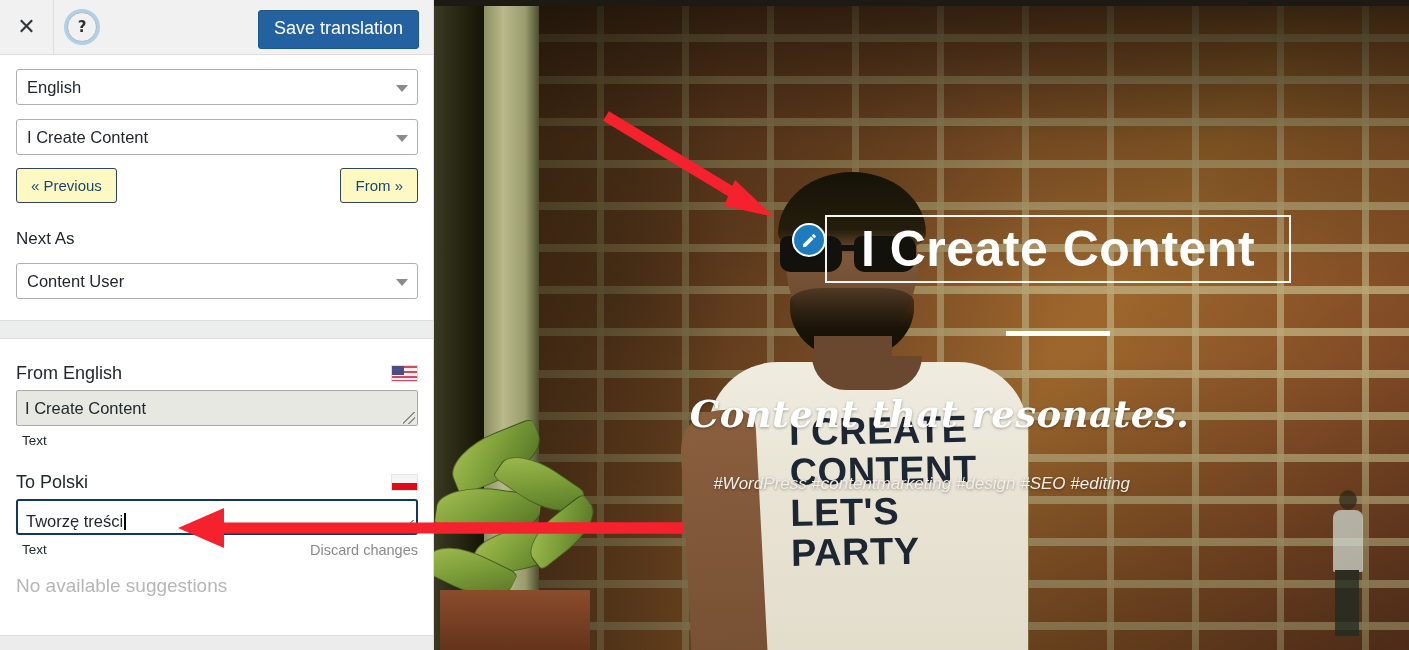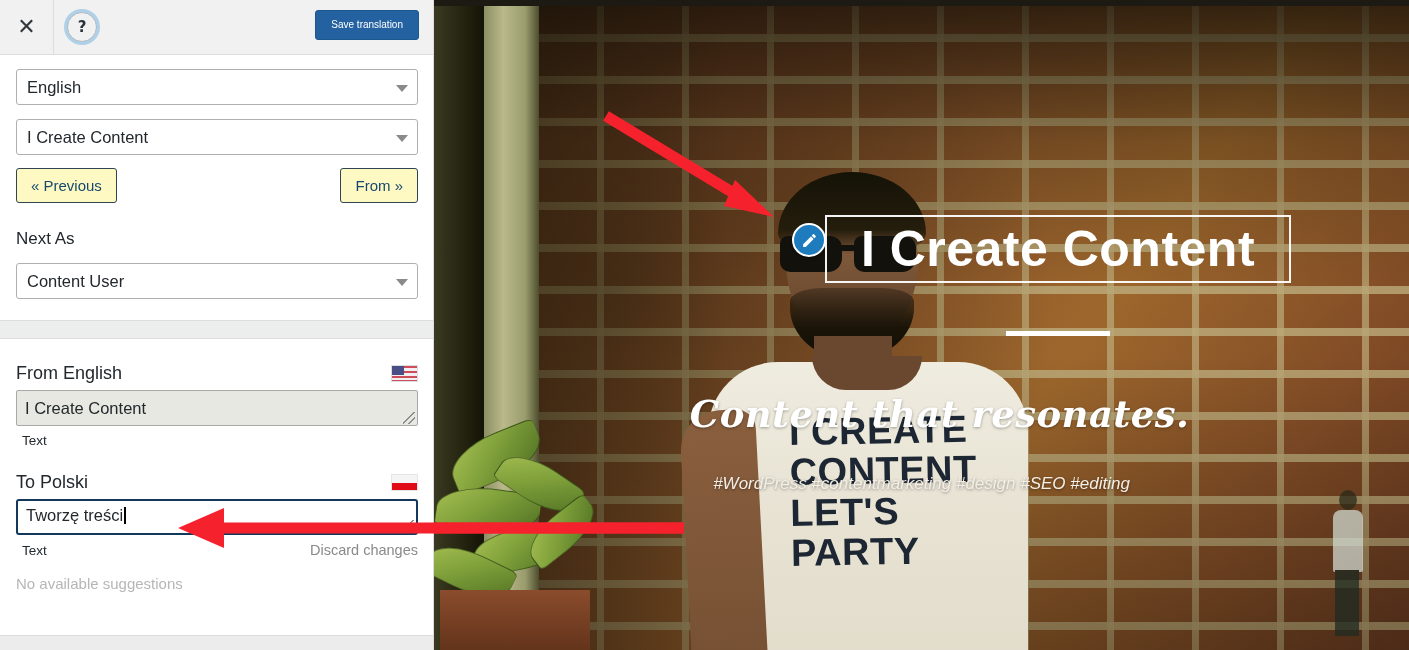"Save translation" .save-btn { font-size: 10px -> 18px }
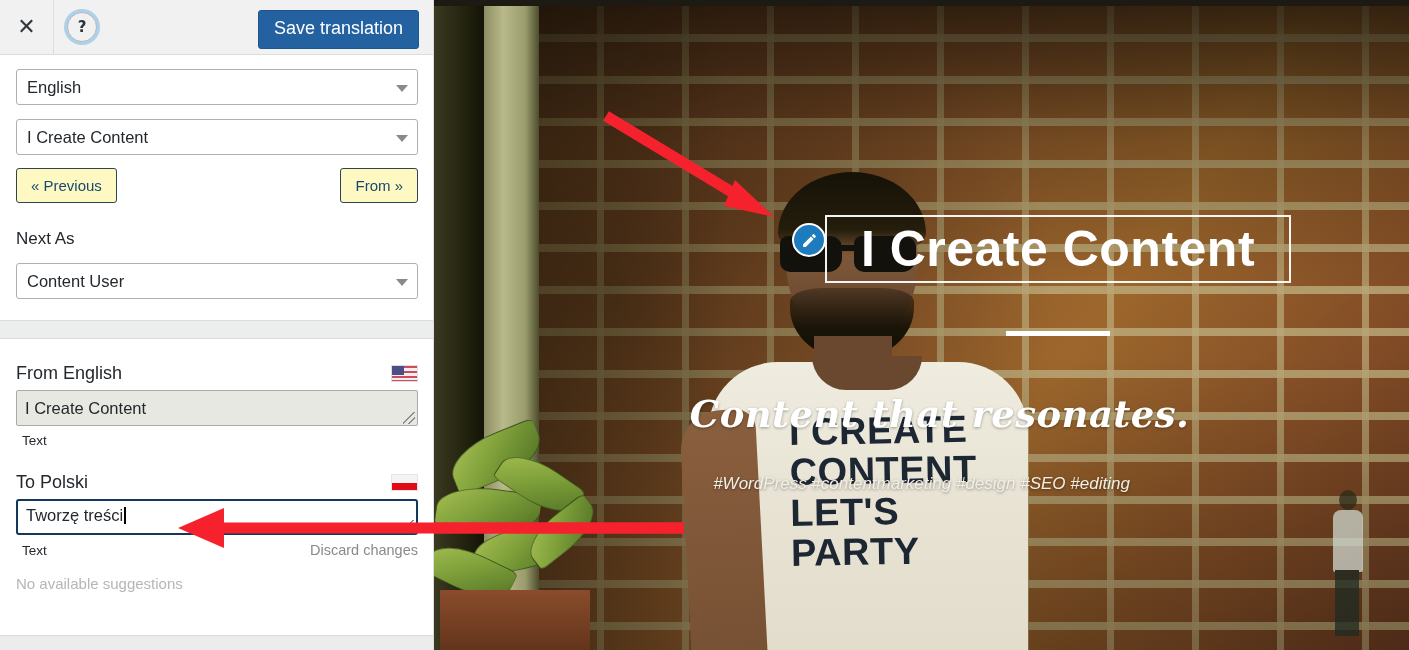"Text" .sub { align-items: center -> flex-start }
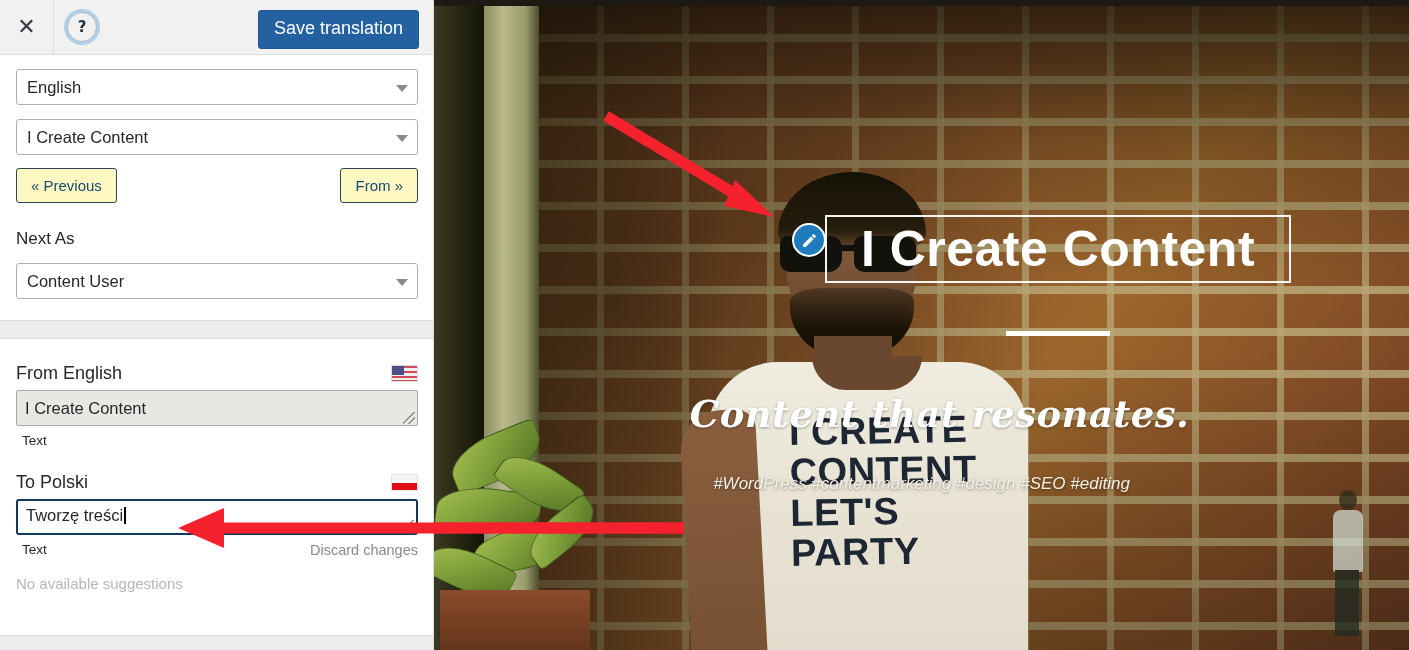"Tworzę treści" .ta.focused { padding: 4px 8px -> 10px 8px }
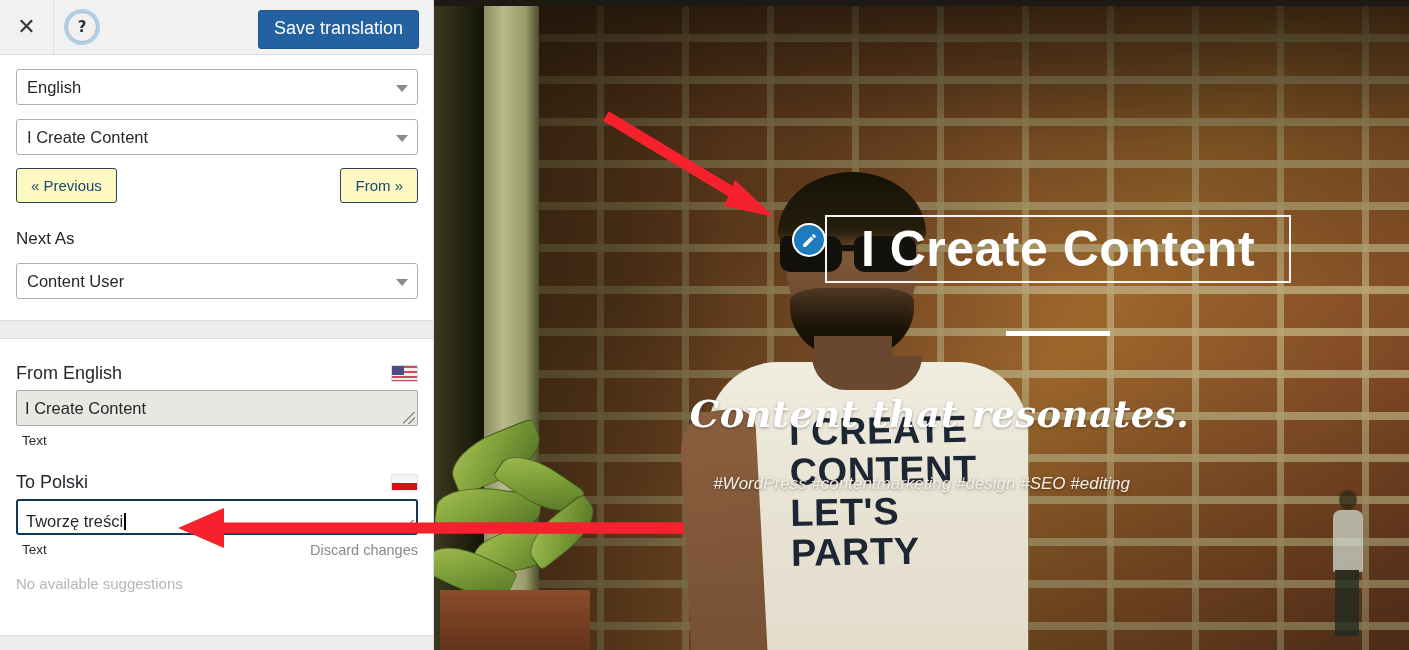"No available suggestions" .nosugg { font-size: 15px -> 19px }
